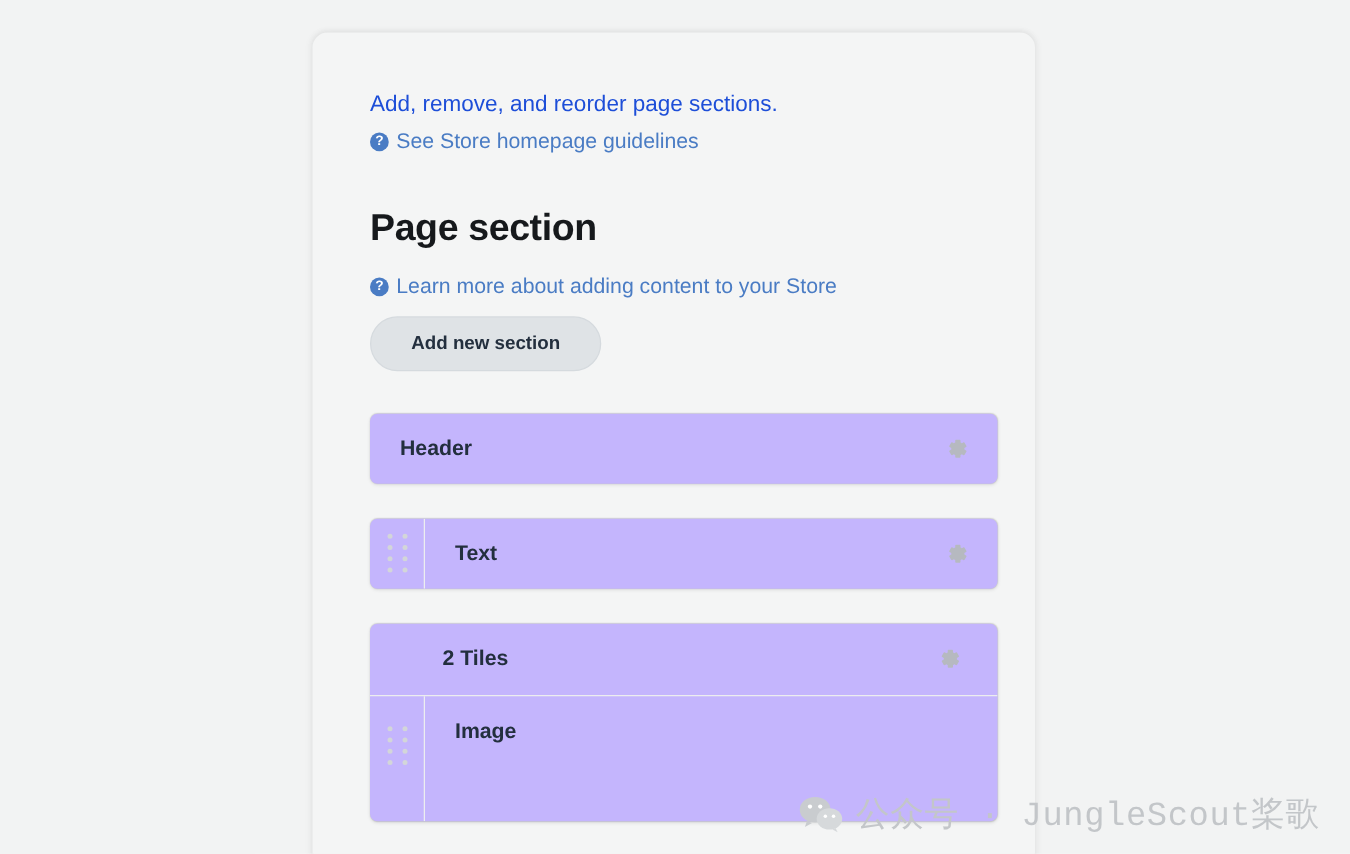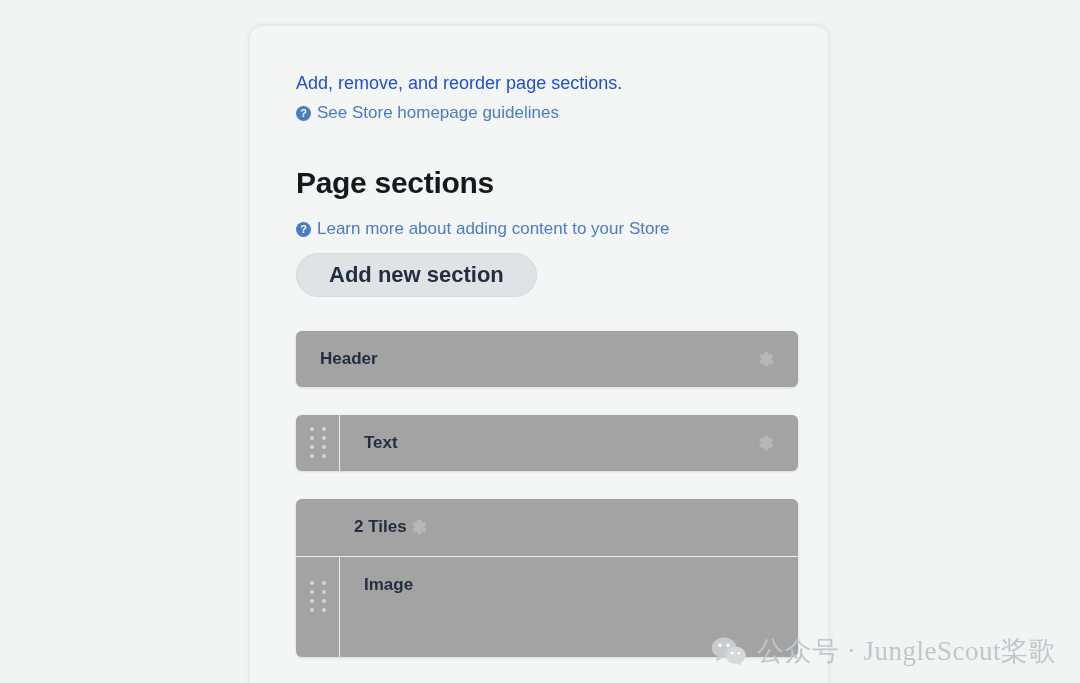"Page sections" h2.section-title { text: sections -> section }
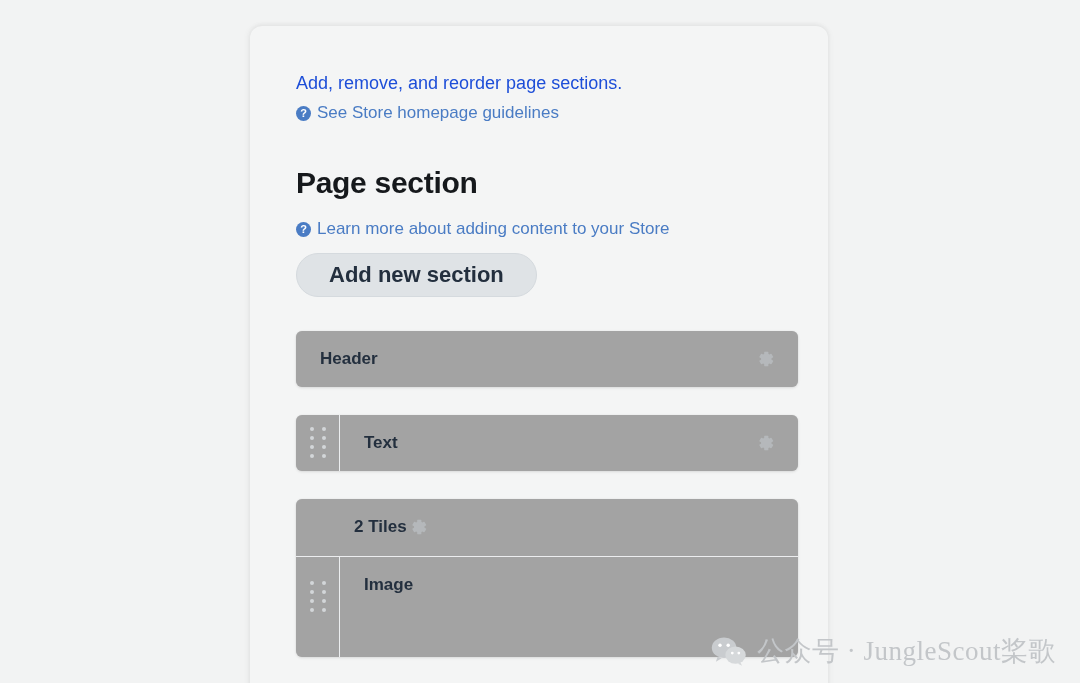"Add new section" .add-btn { font-size: 22px -> 15px }
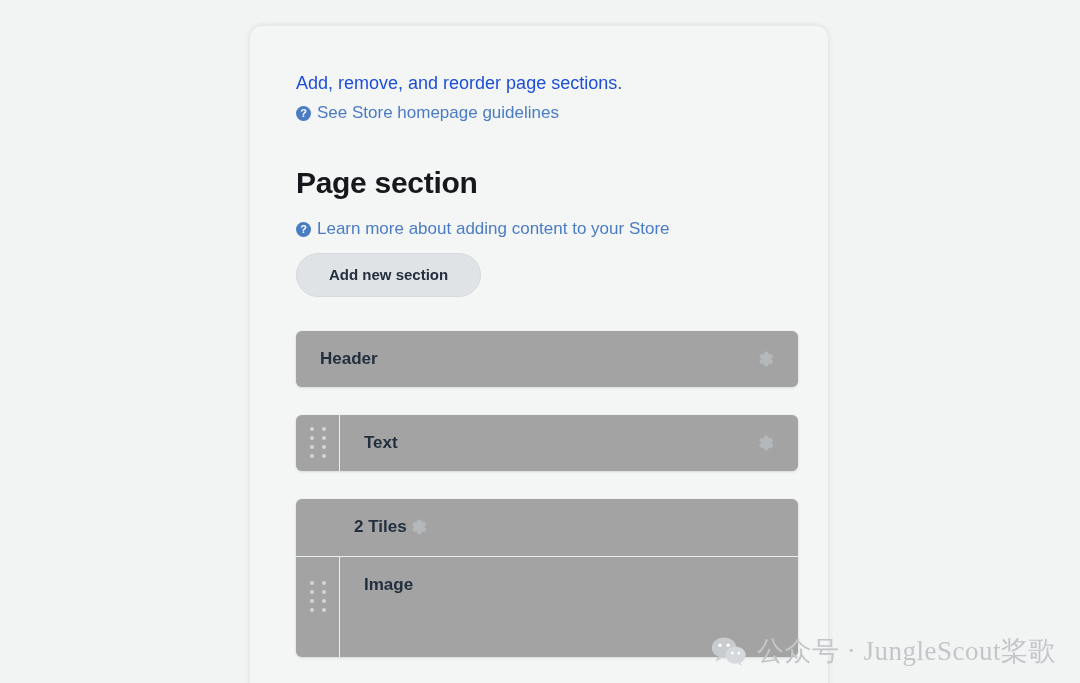"Header" .card { background: #a3a3a3 -> #c4b5fd }
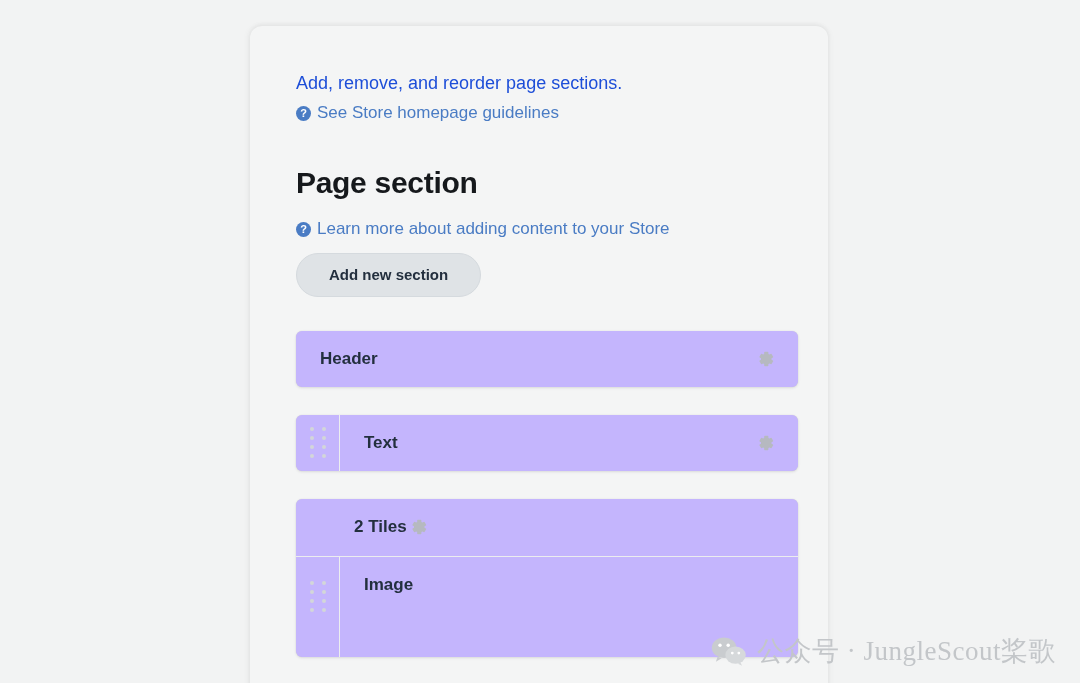"2 Tiles" .nested-head { justify-content: flex-start -> space-between }
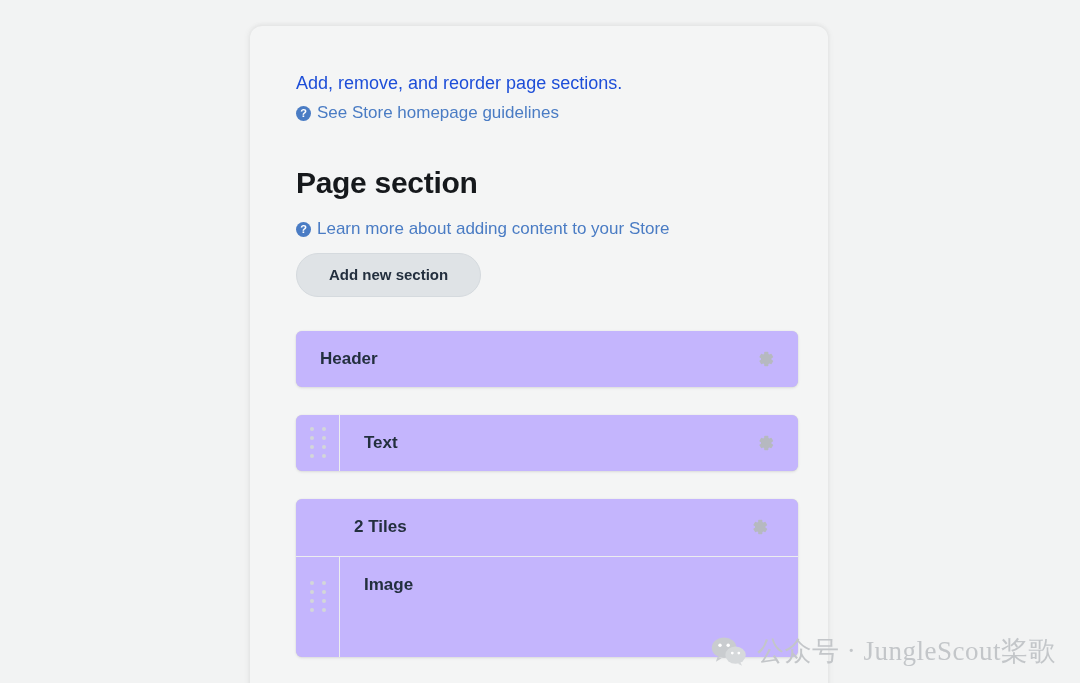"公众号 · JungleScout桨歌" .watermark-text { font-family: Liberation Serif, serif -> Liberation Mono, monospace }
